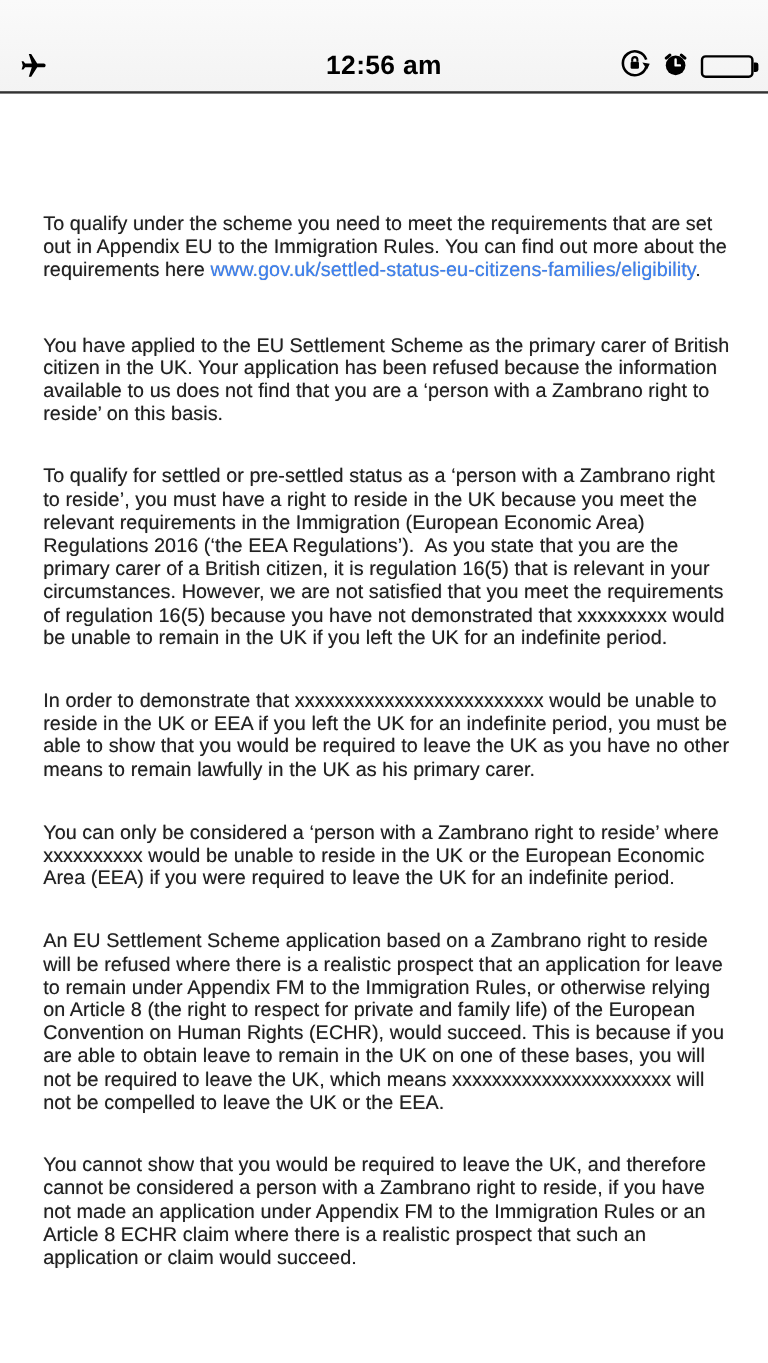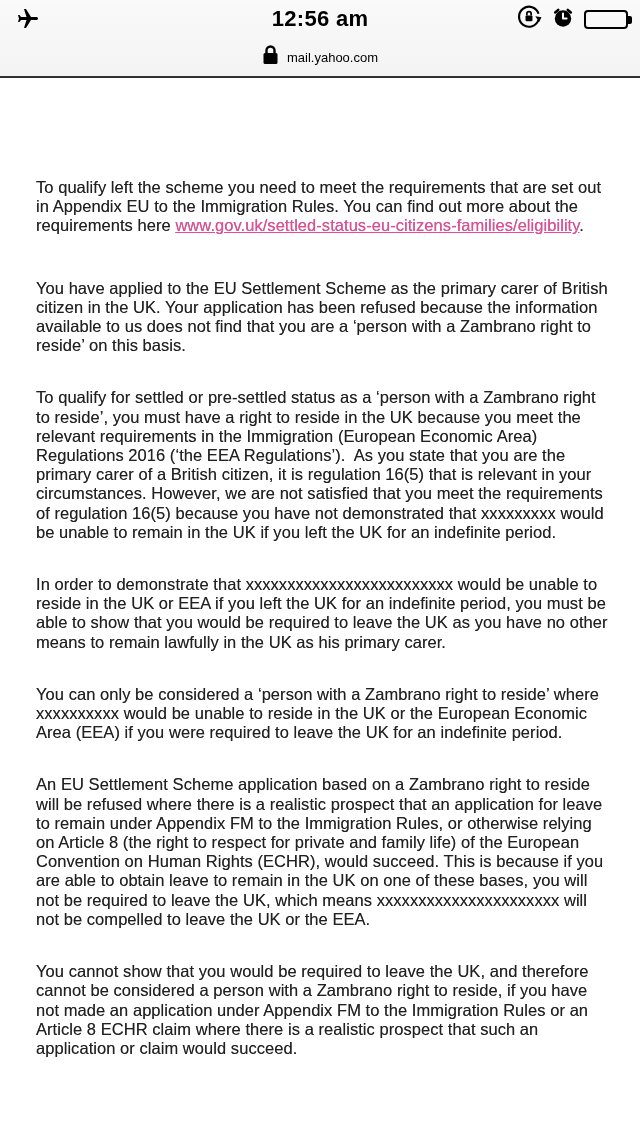"12:56 am" .statusbar { margin-top: none -> 36px }
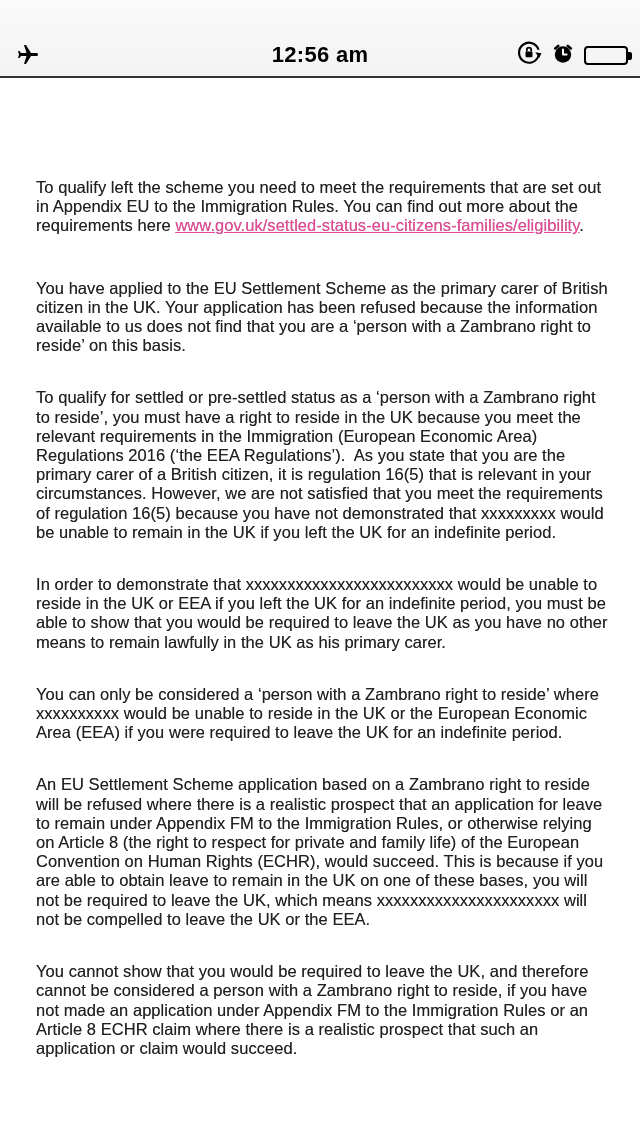"To qualify left the scheme" span { text: left -> under }
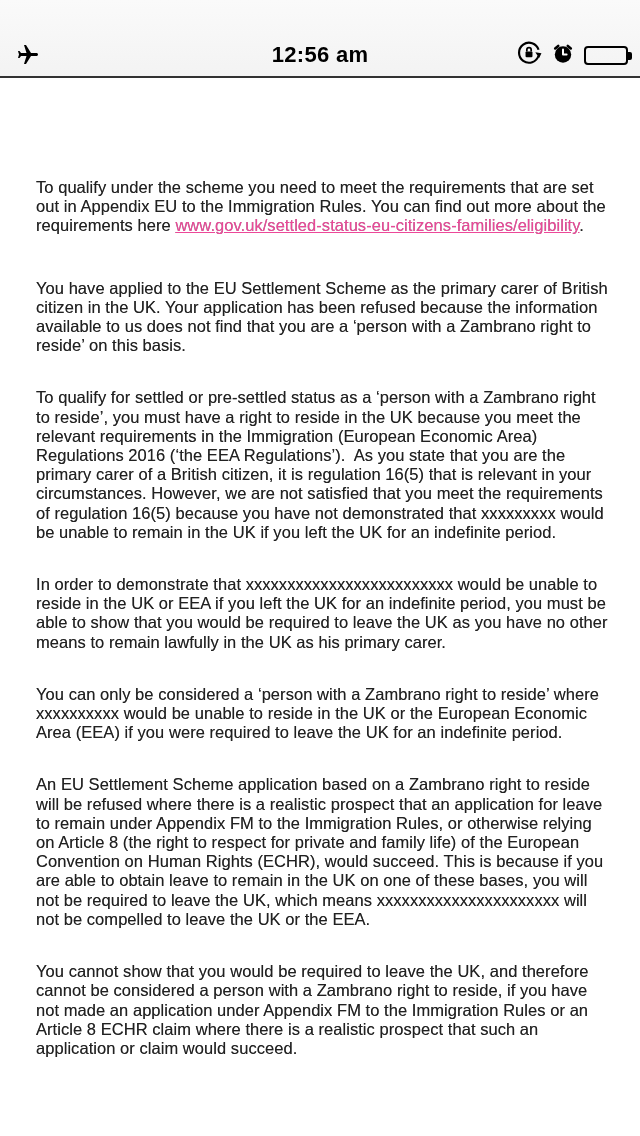"www.gov.uk/settled-status-eu-citizens-fa" .doclink { color: #ec4899 -> #3b82f6; text-decoration: underline -> none }
